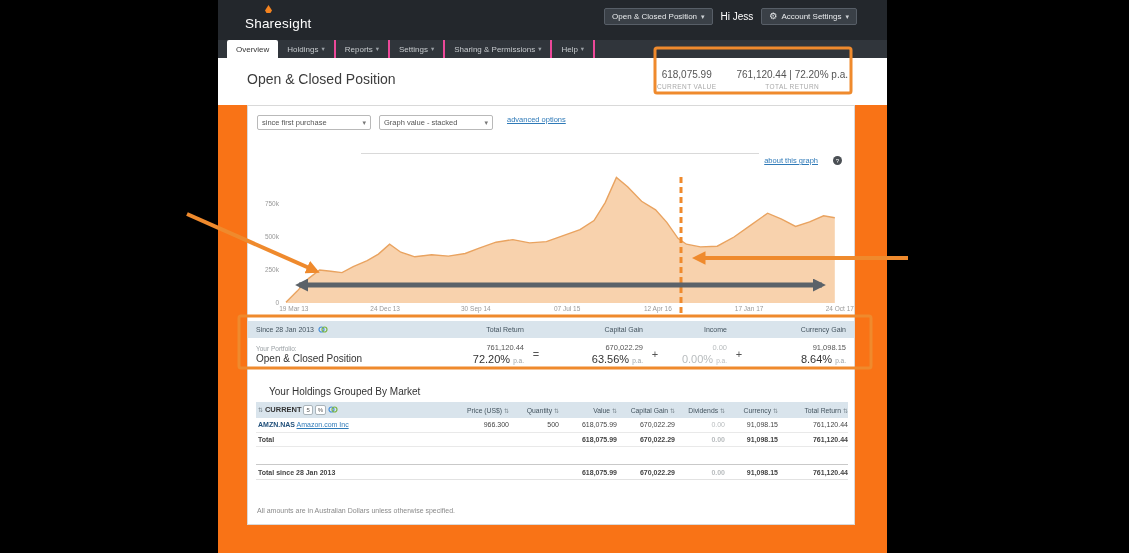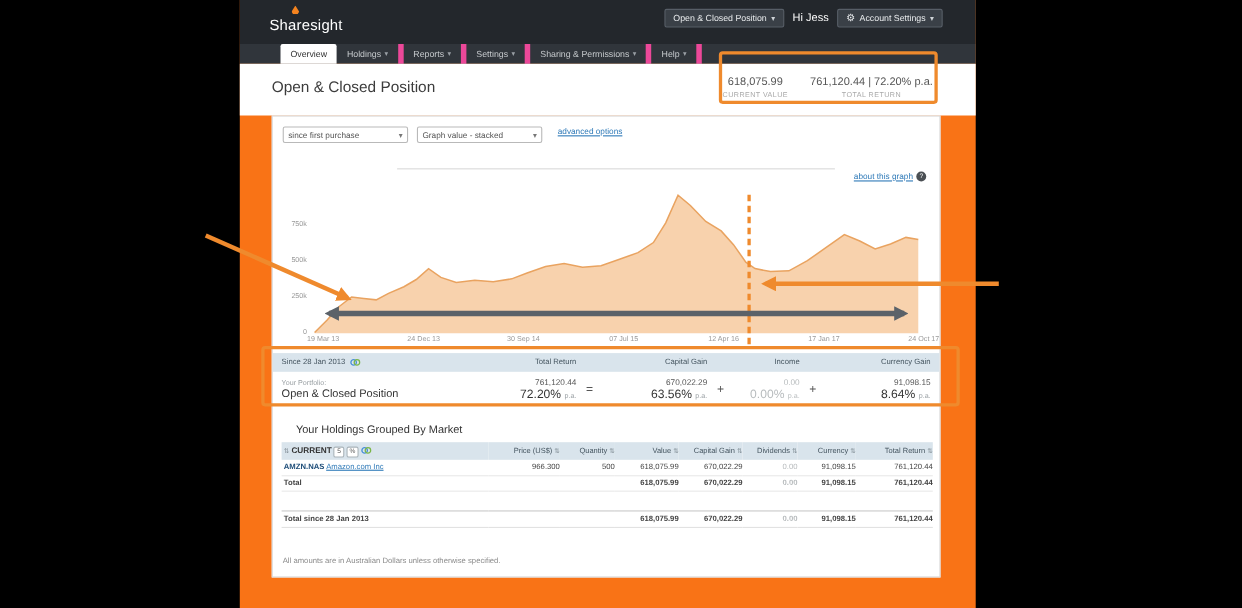"Overview" .tabbar { padding-left: 37px -> 9px }
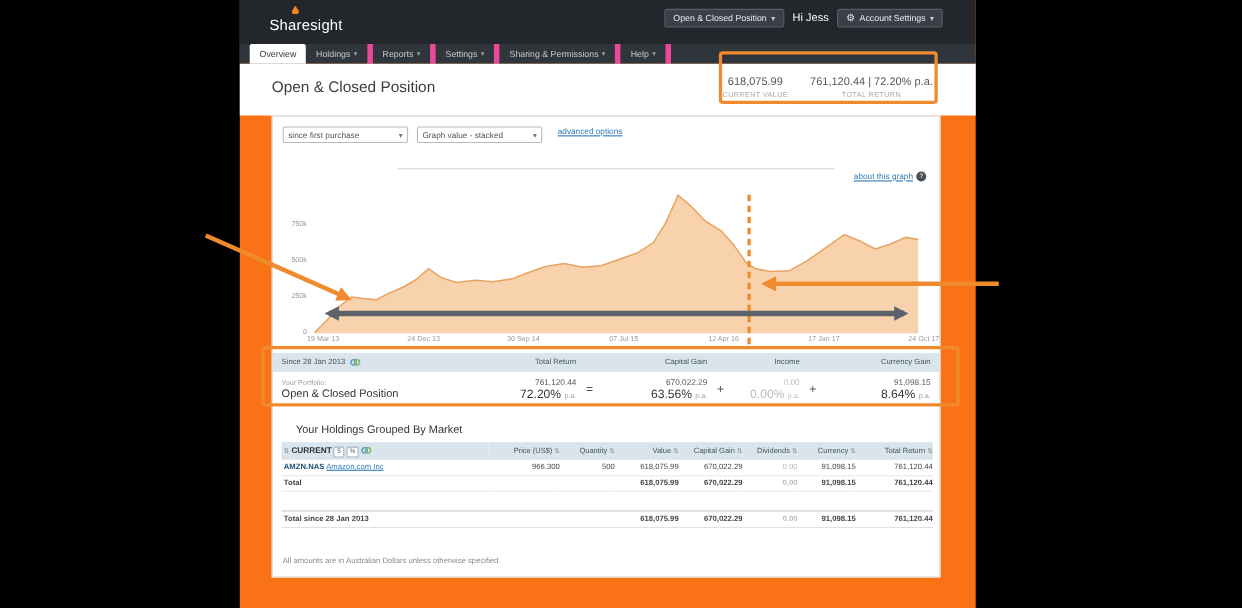"Holdings" .tab { border-right: 5px solid #ec4899 -> 2px solid #ec4899 }
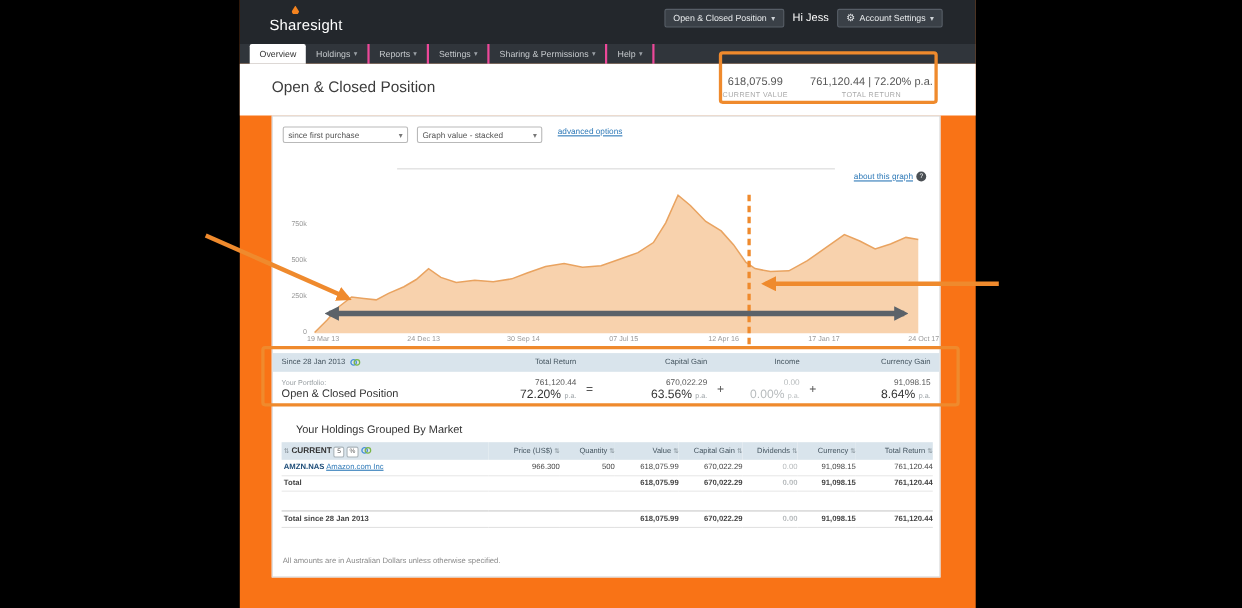"about this graph" .about-graph { gap: 3px -> 15px }
